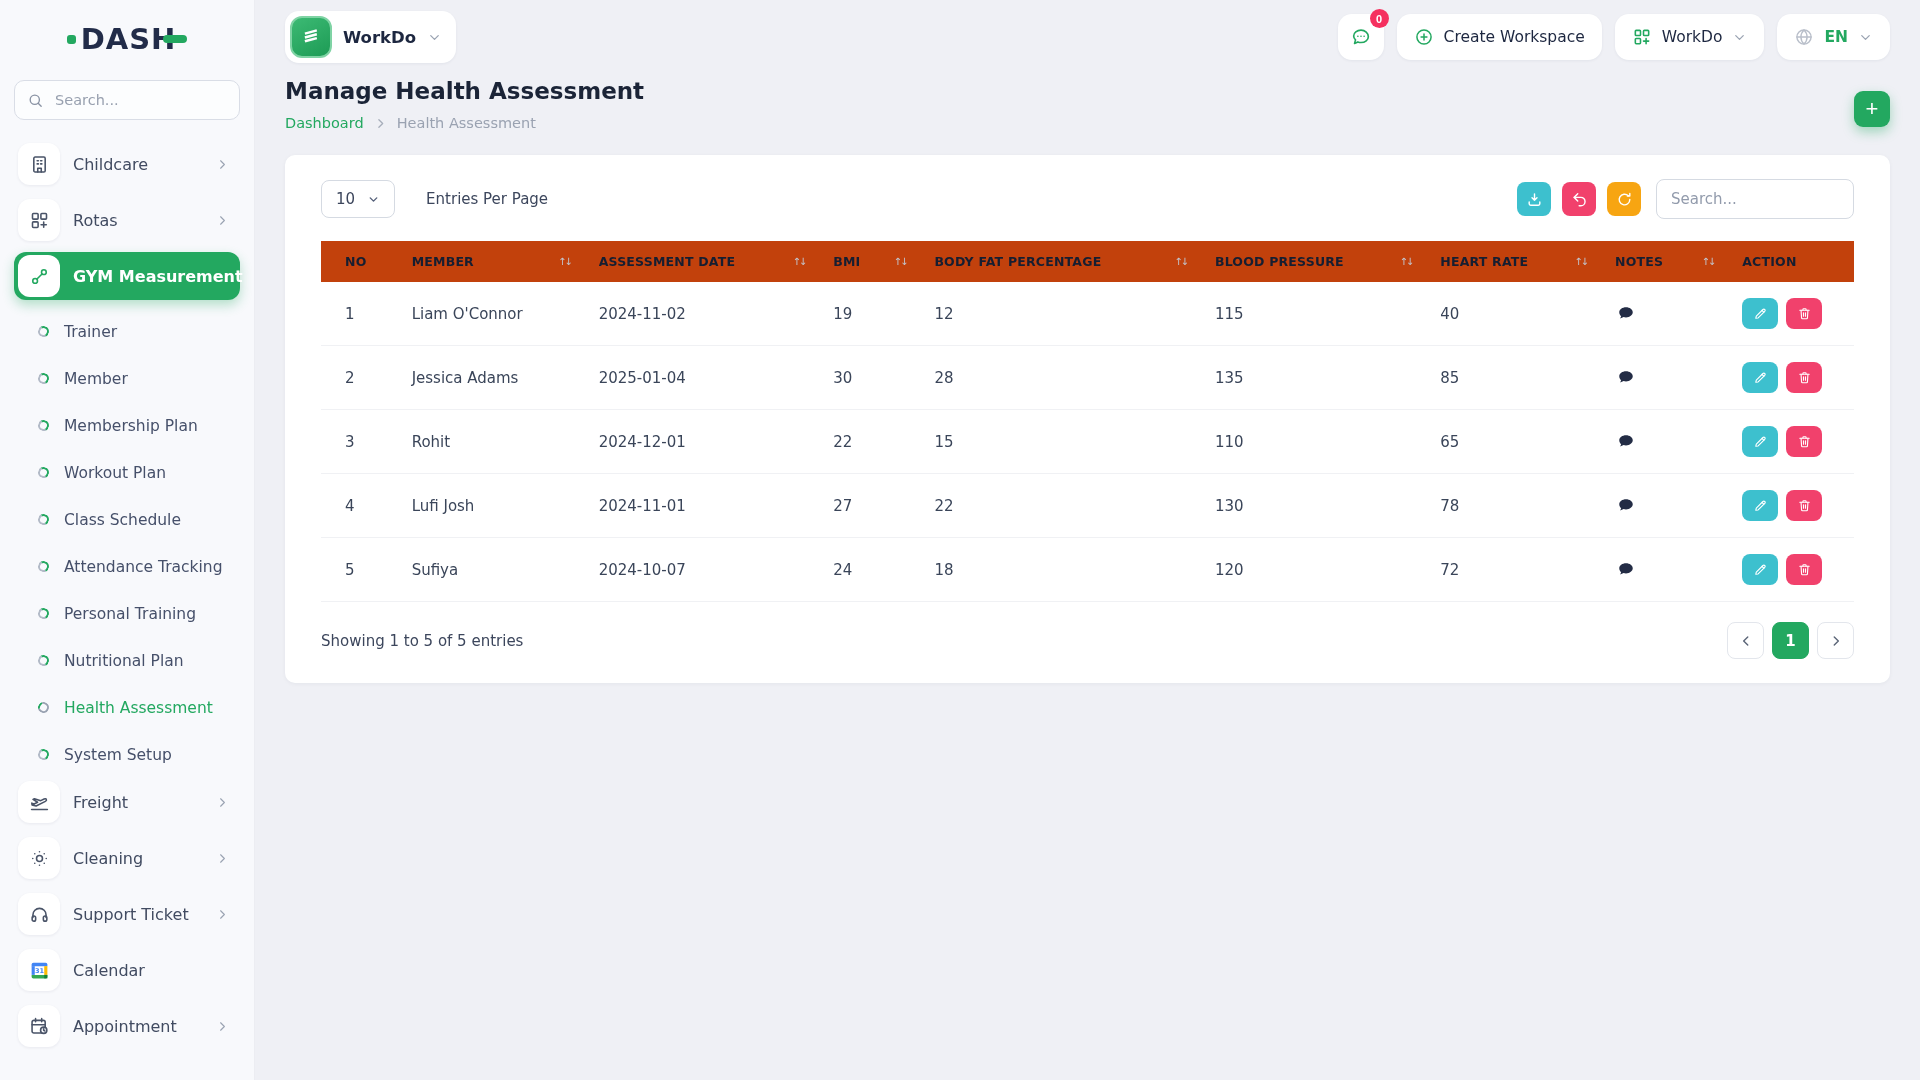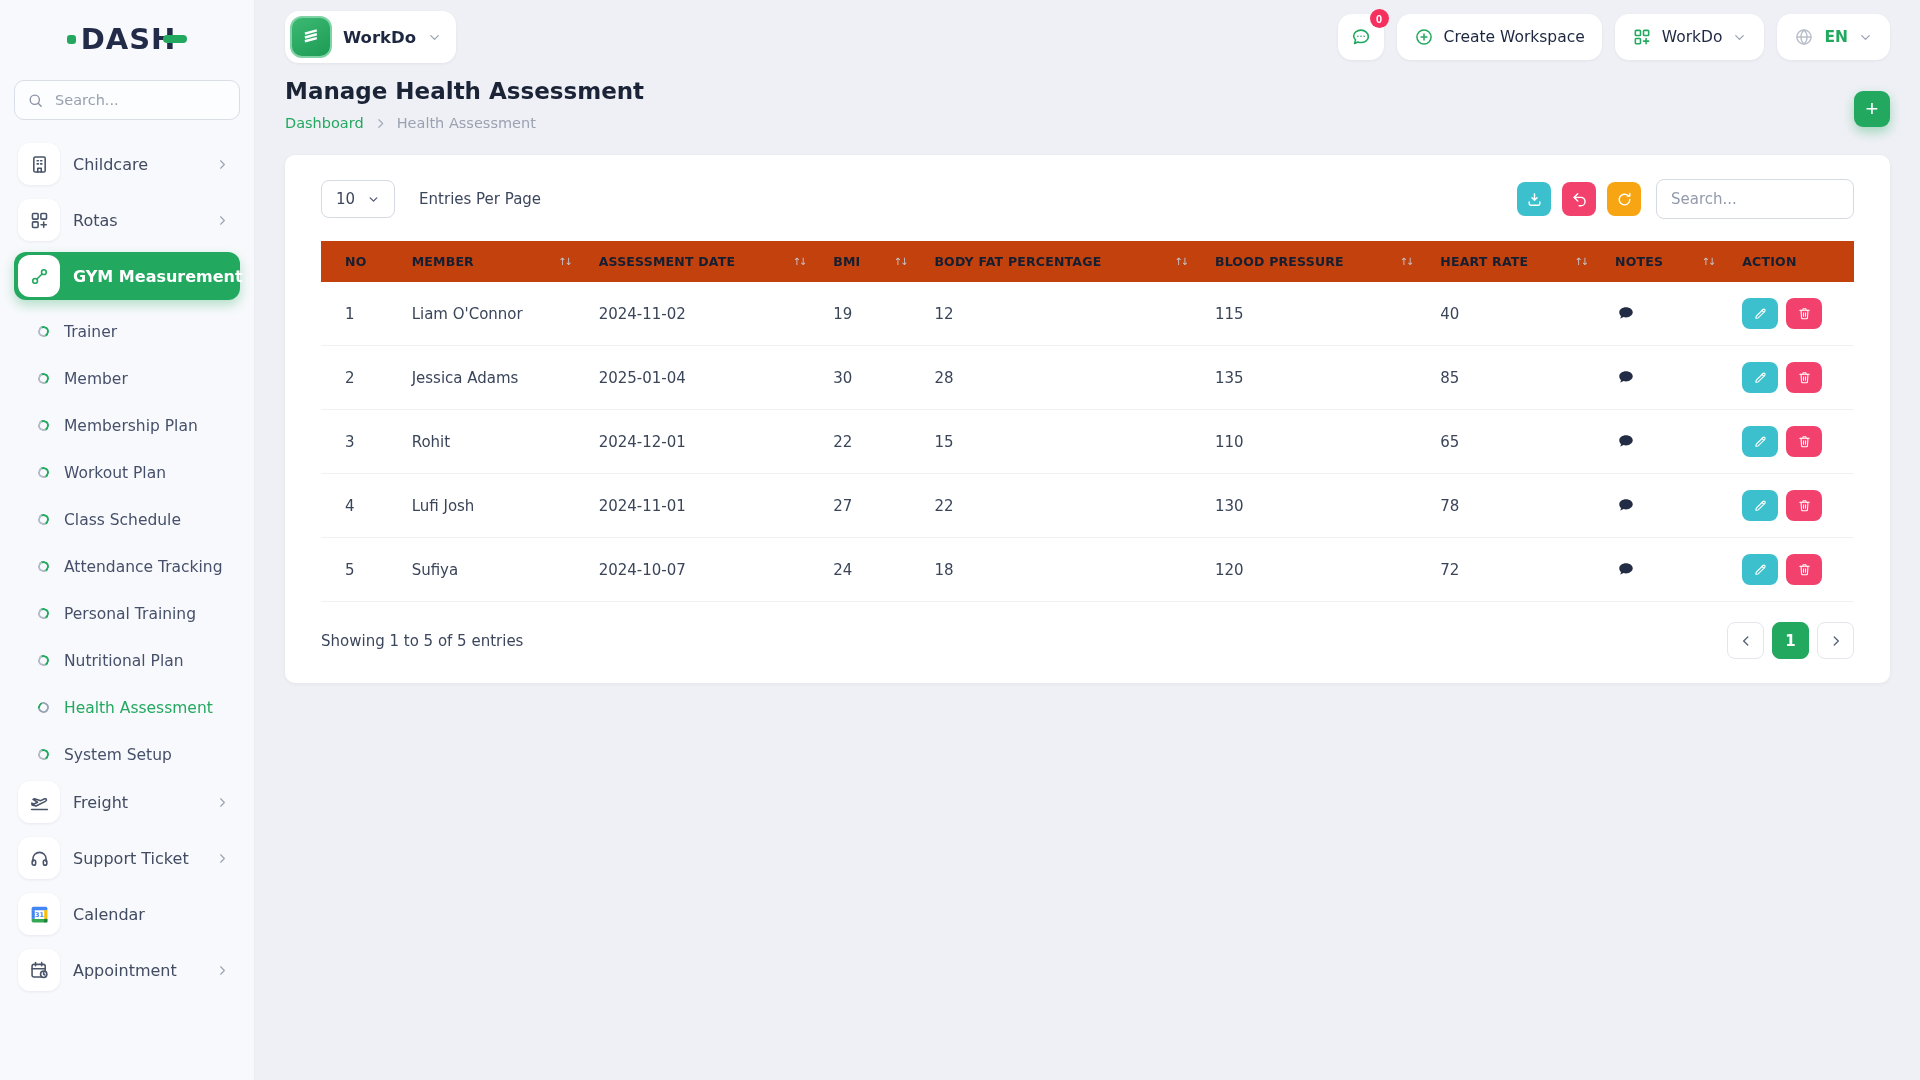"Entries Per Page" .entries-label { margin-left: 24px -> 31px }
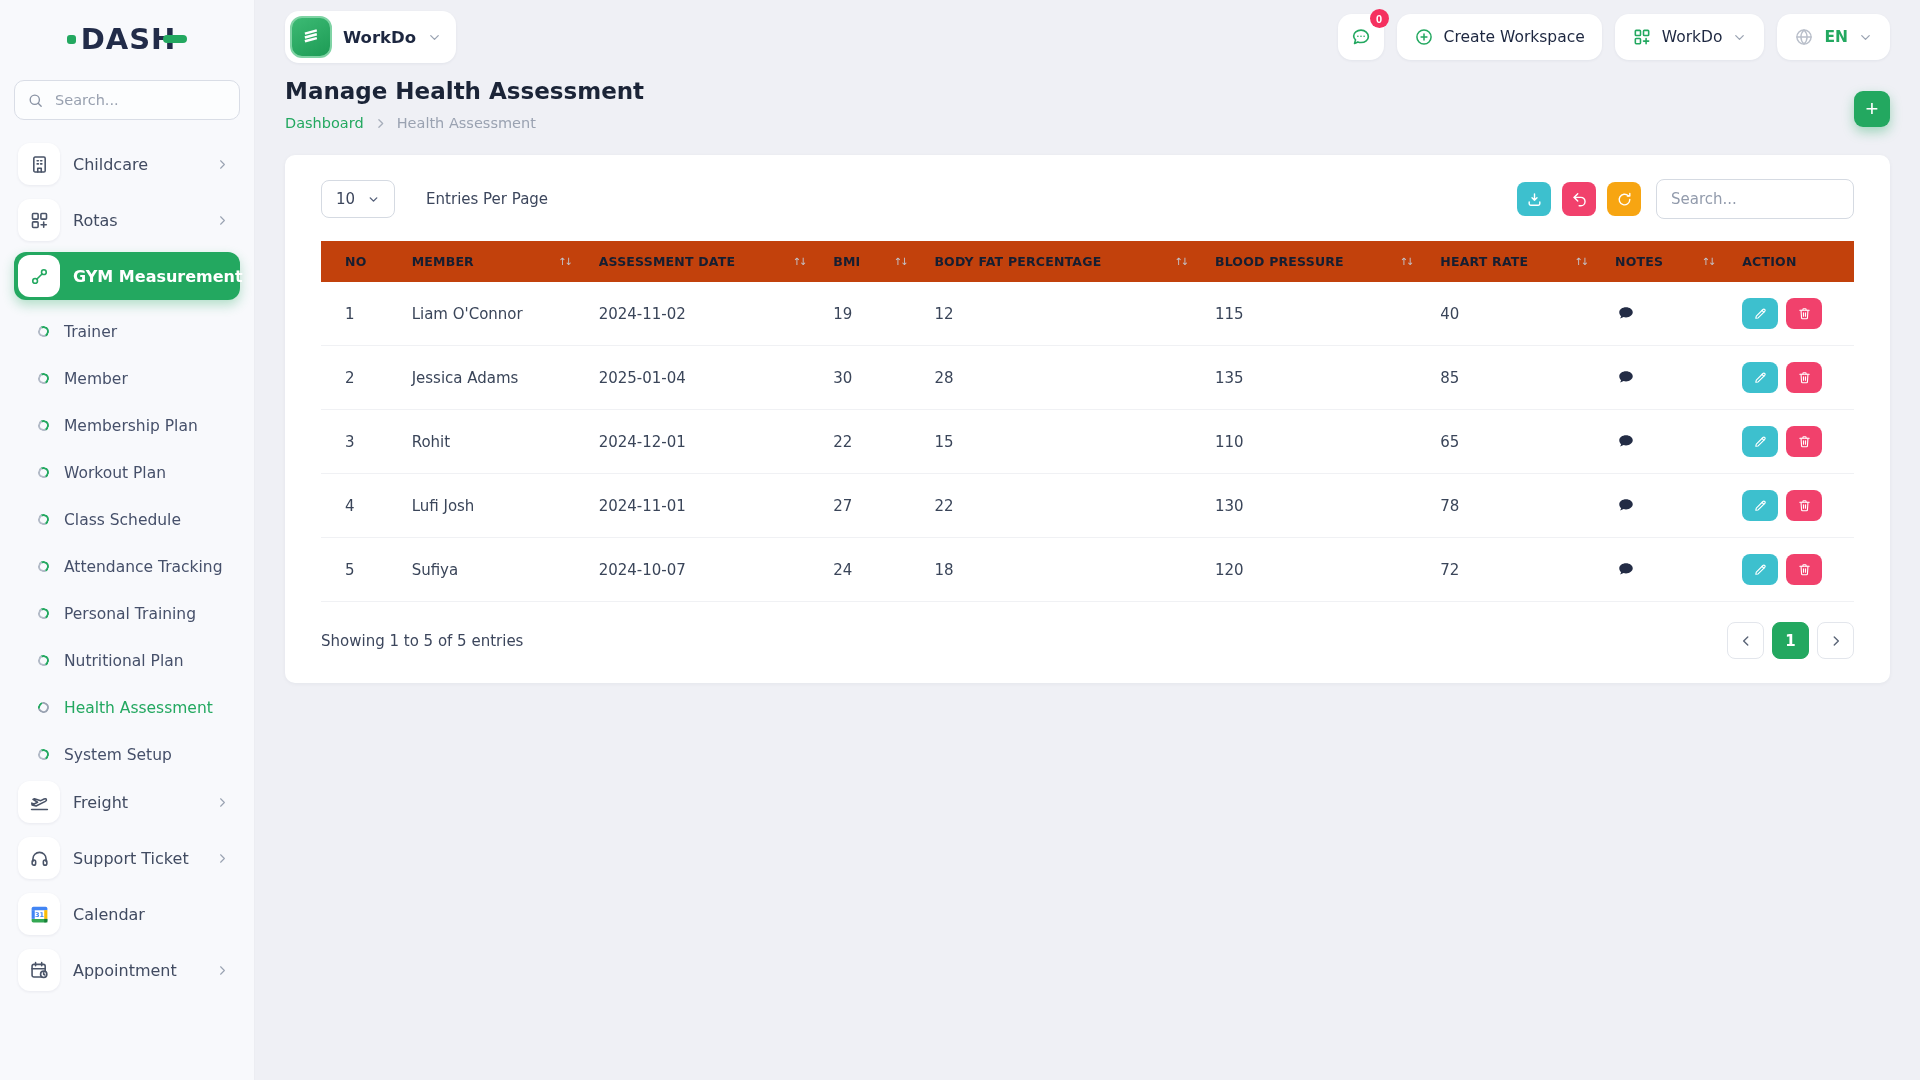"Cleaning" div.m-item { html: none -> <div> <span> <svg> <circle></circle> <path></path> </svg> </span> <span>Cleaning</span> <span> <svg> <polyline></polyline> </svg> </span> </div> }
